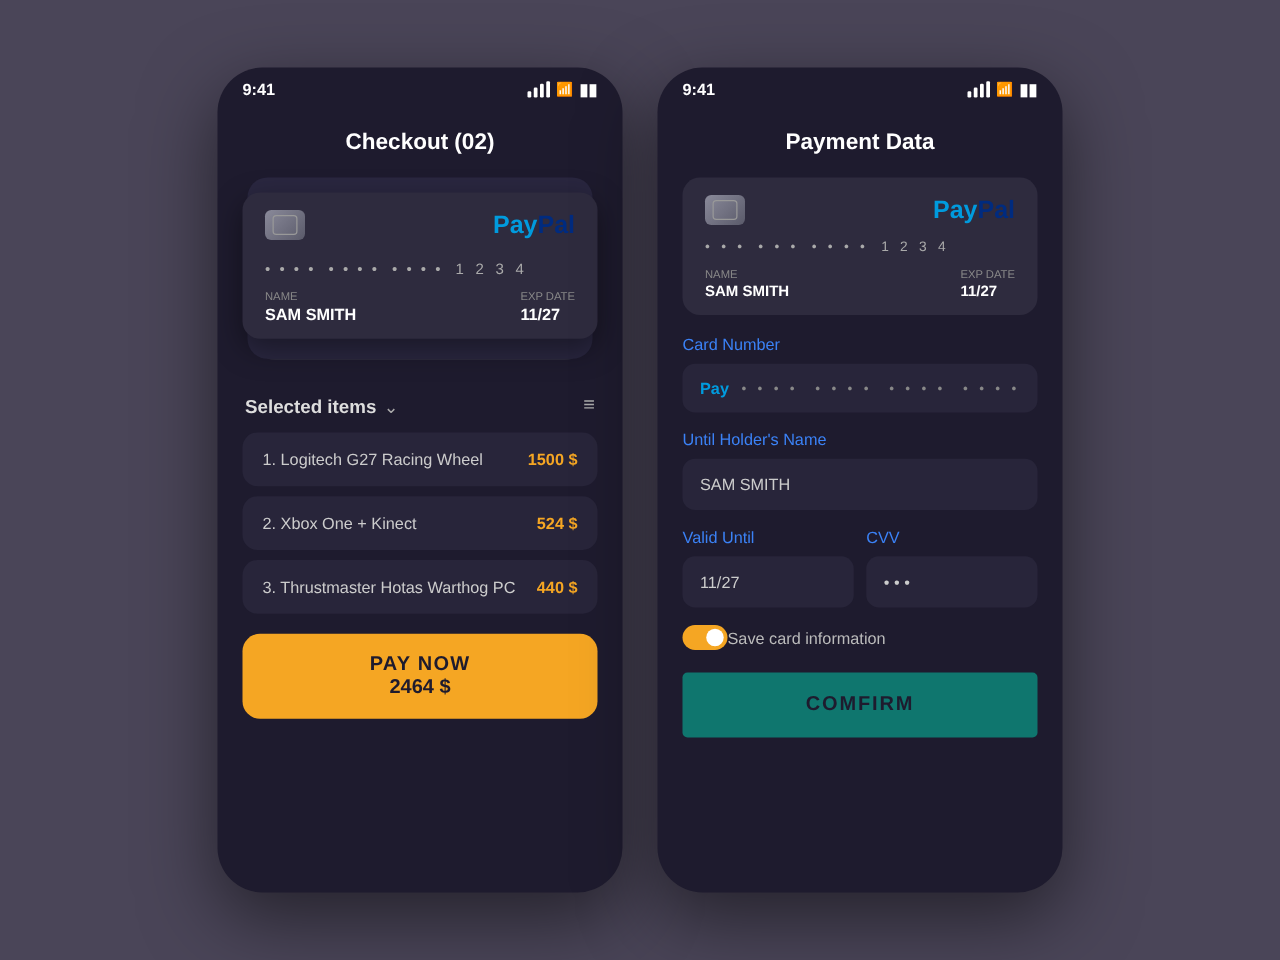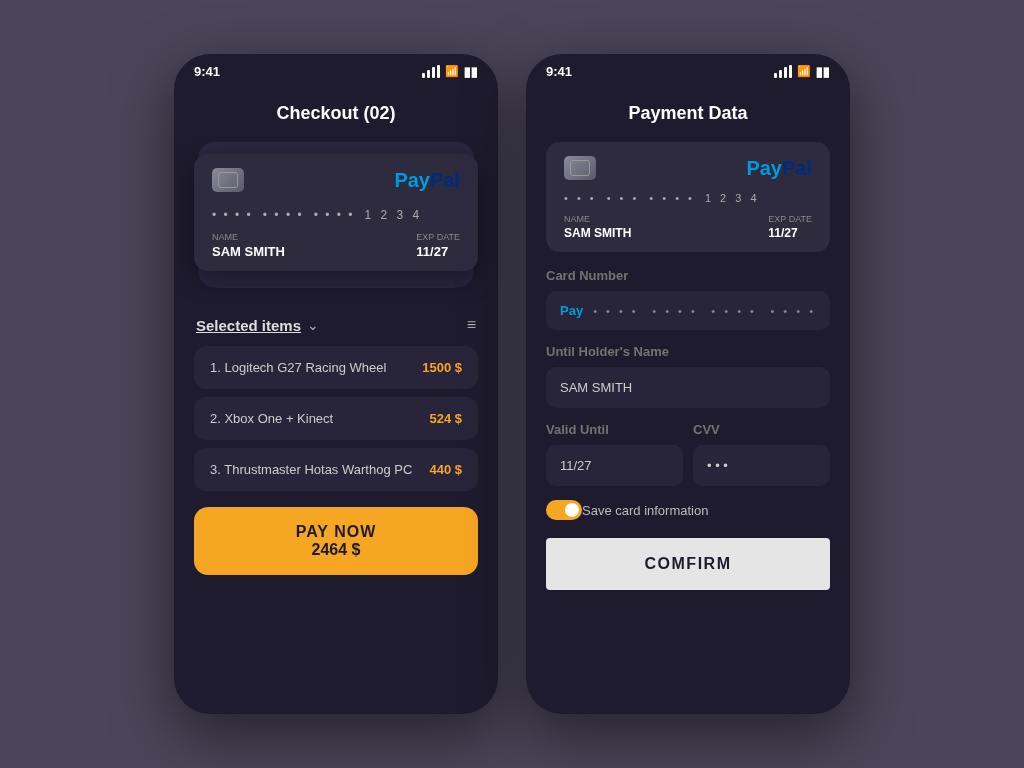"Card Number" .form-label { color: #737373 -> #3b82f6; font-weight: 700 -> 400 }
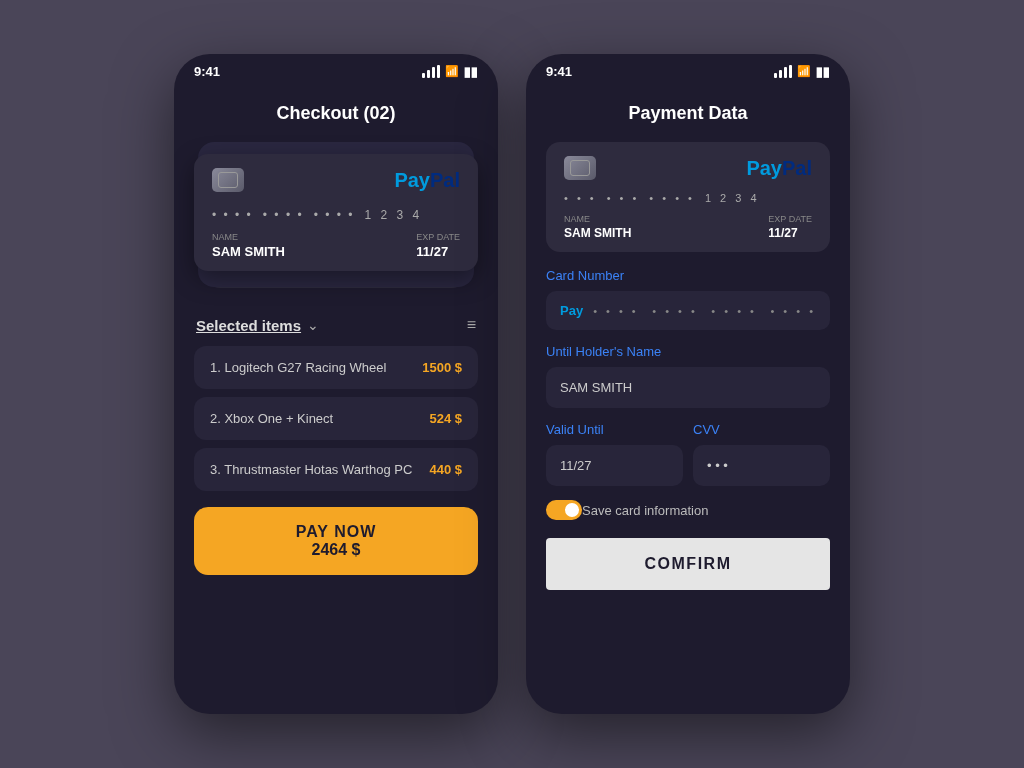"Selected items" .section-title { text-decoration: underline -> none }
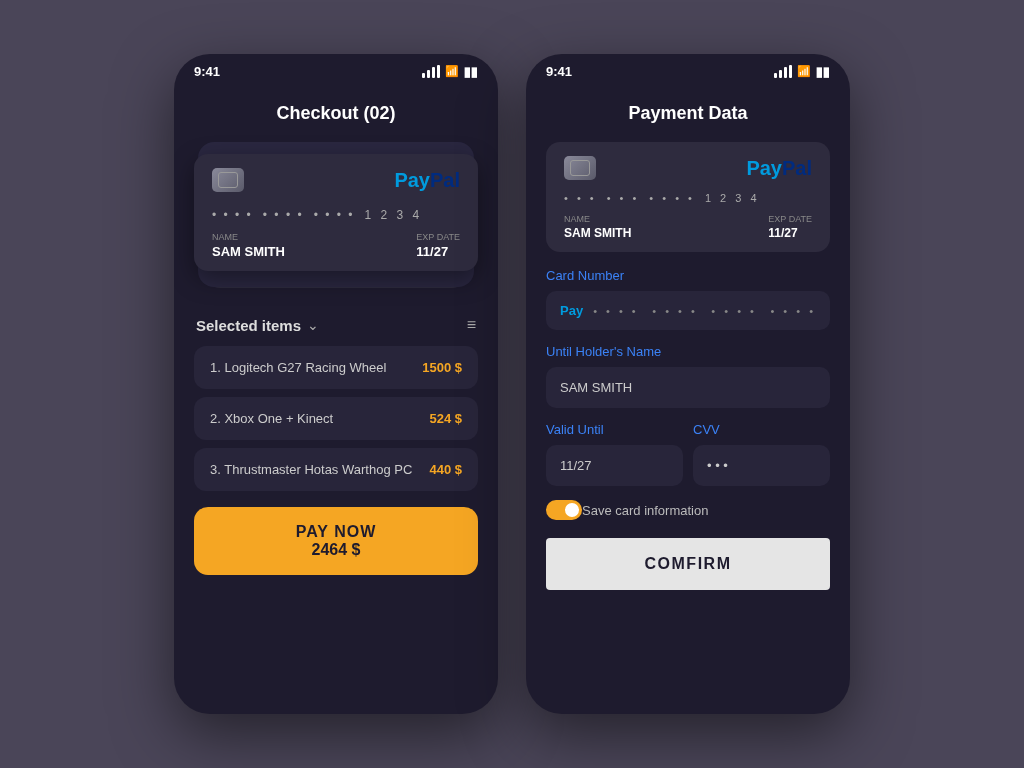"COMFIRM" .confirm-button { background: #e5e5e5 -> #0f766e }
